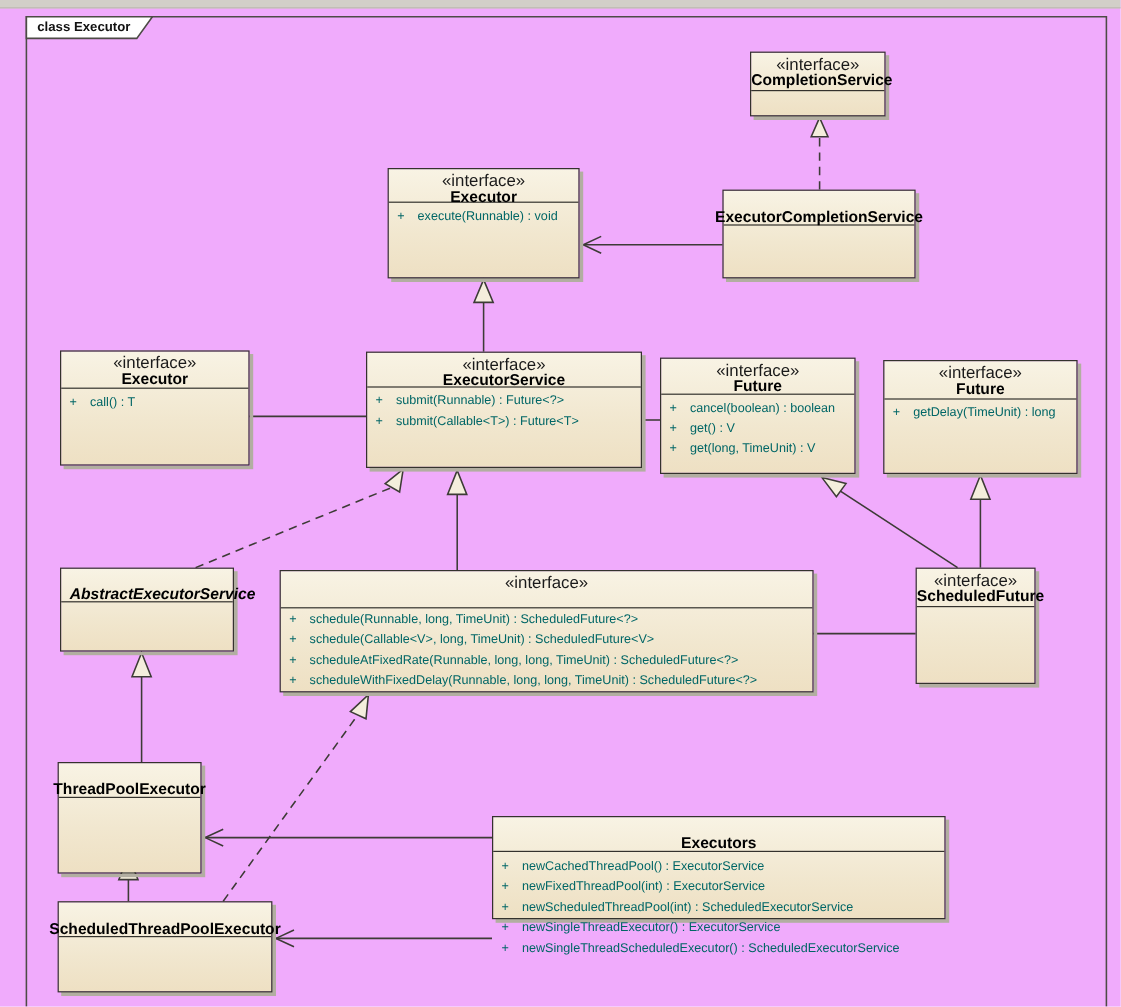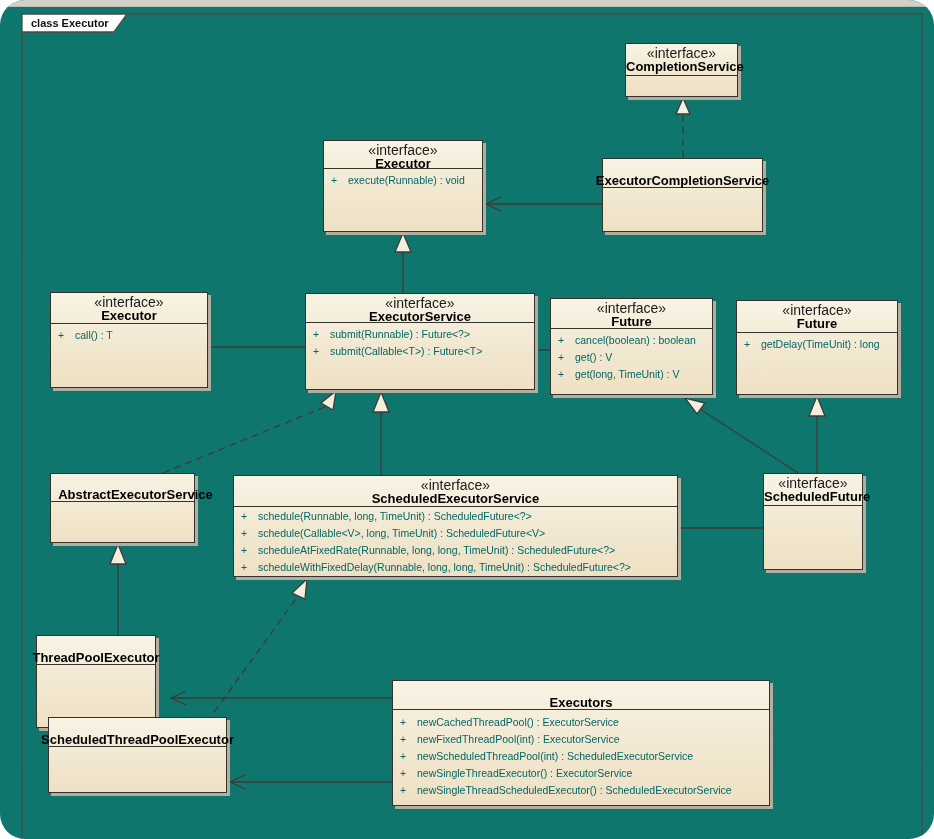"class Executor" #stage { background: #0f766e -> #f0abfc; border-radius: 25px -> none }
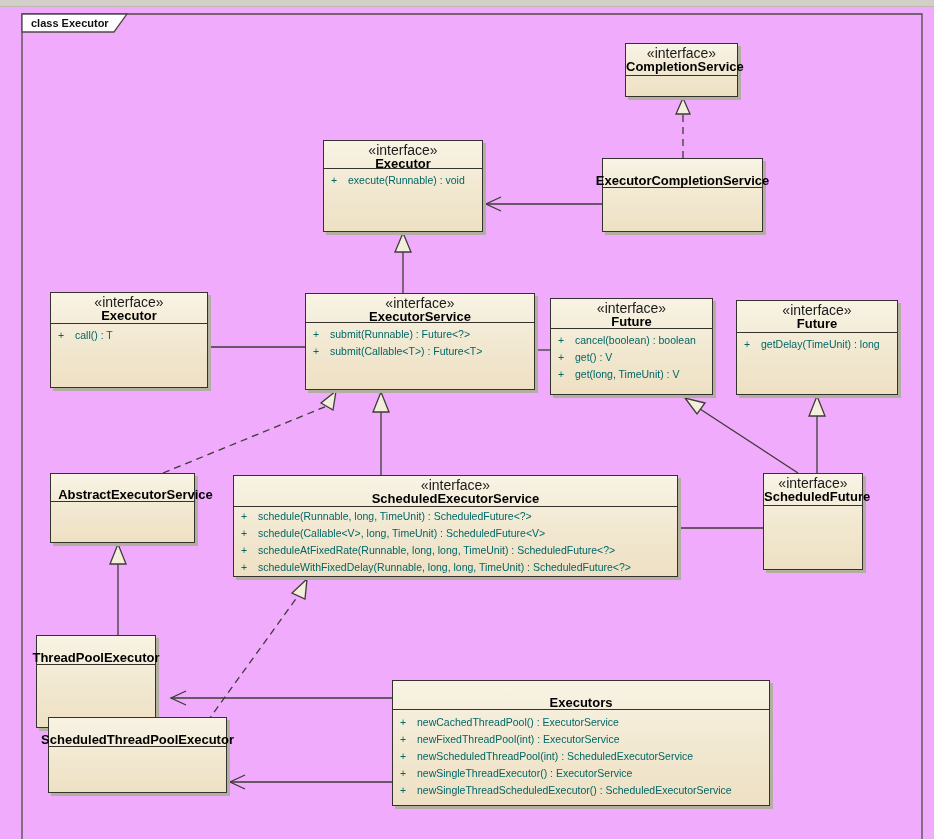"AbstractExecutorService" .cname.italic { font-style: none -> italic }
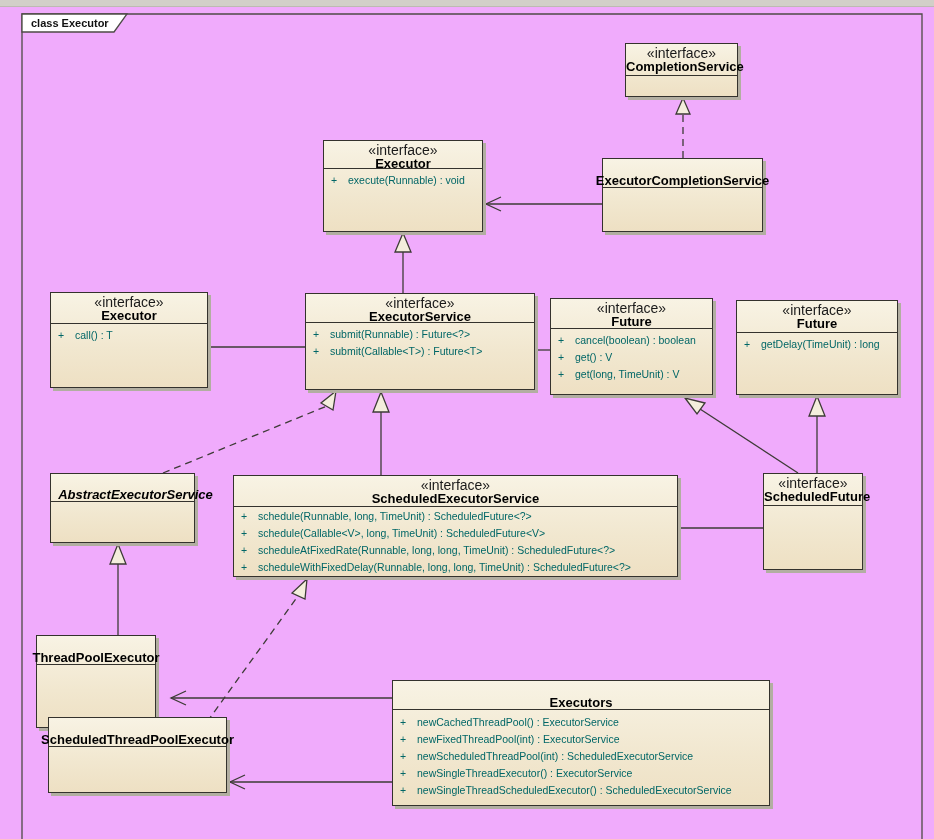"ScheduledExecutorService" div.cname { html: <div>ScheduledExecutorService</div> -> none }
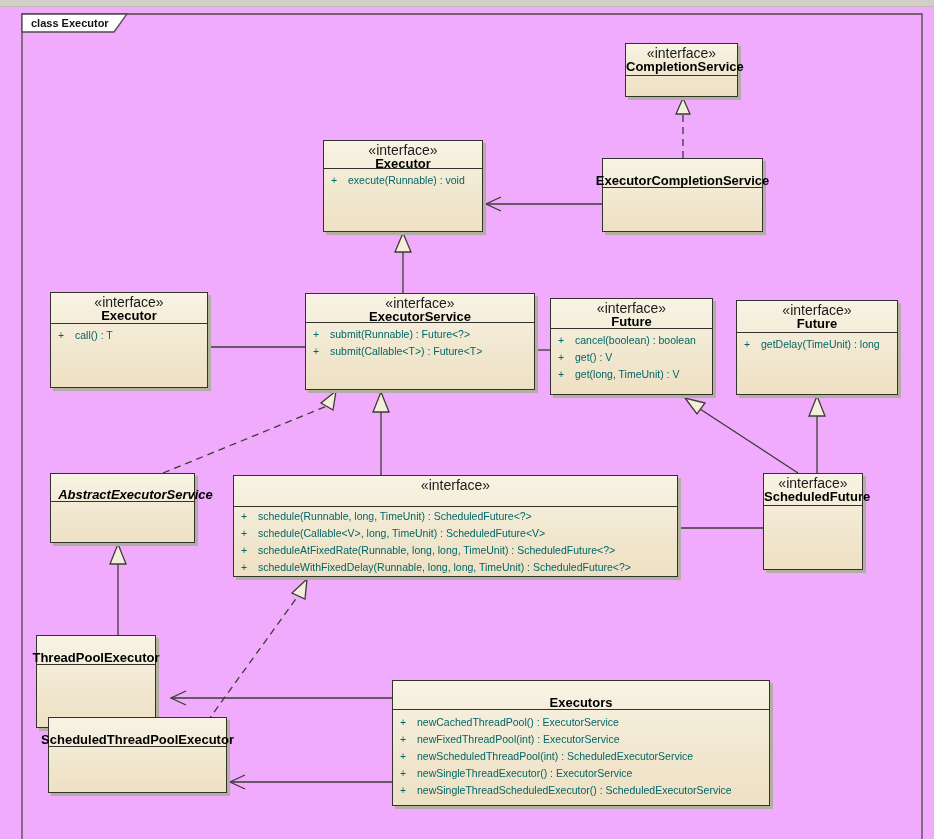"ThreadPoolExecutor" div.uml-box { left: 36px -> 48px }
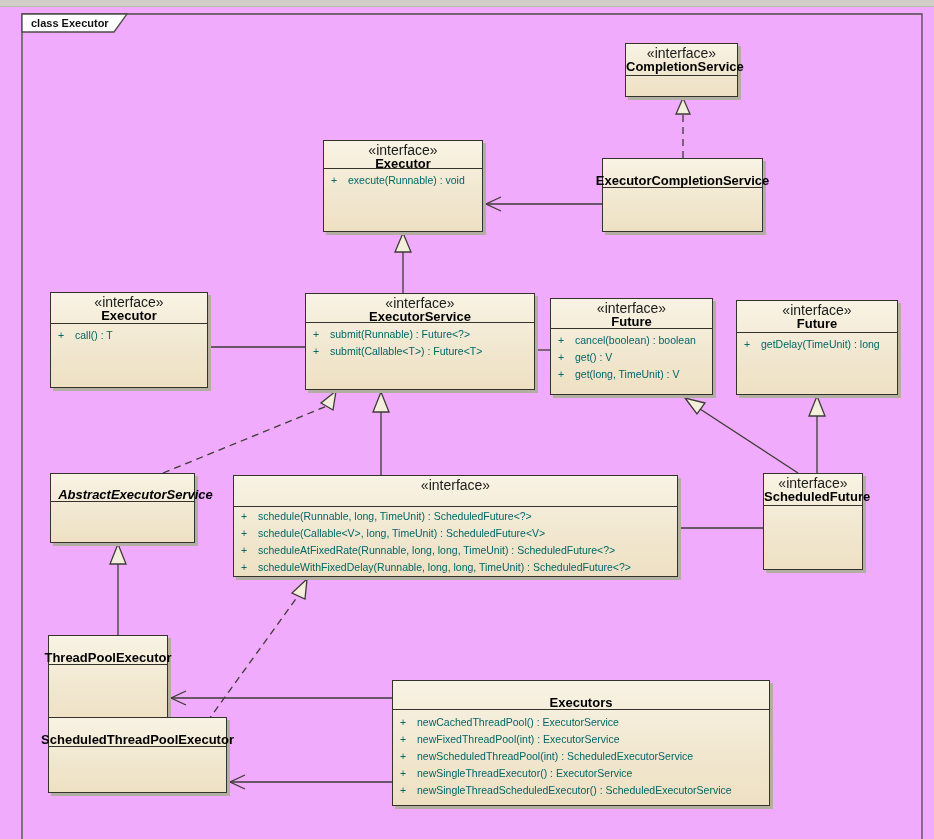"Executors" div.uml-box { height: 126px -> 86px; left: 392px -> 410px }
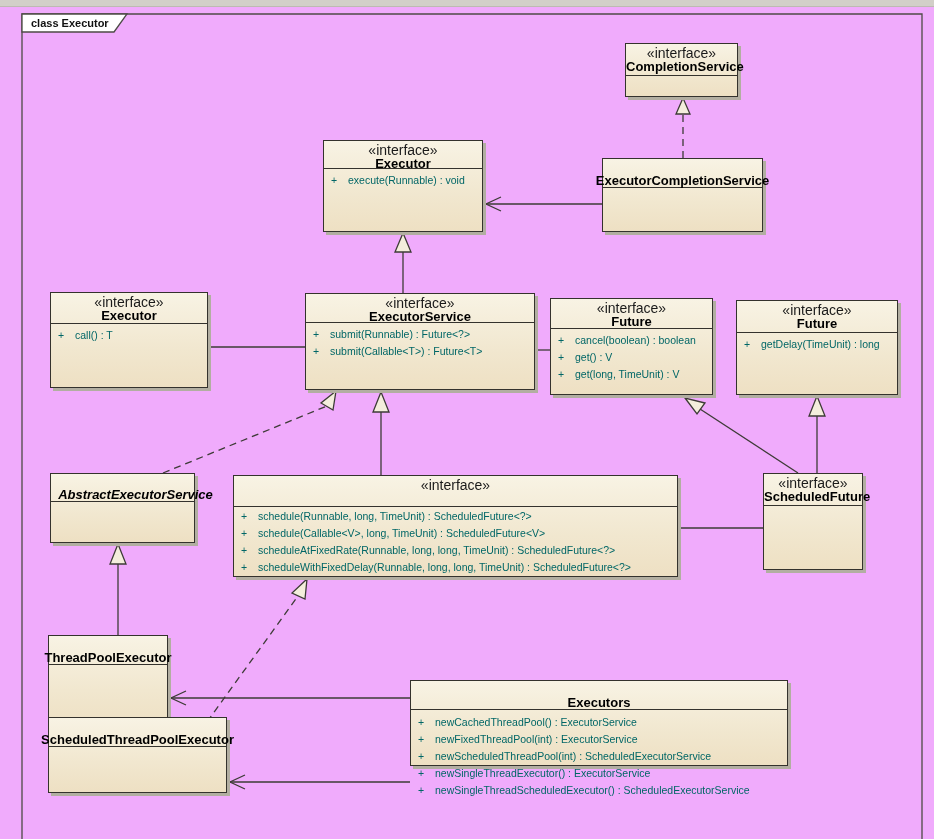"ScheduledThreadPoolExecutor" div.uml-box { top: 717px -> 751px }
